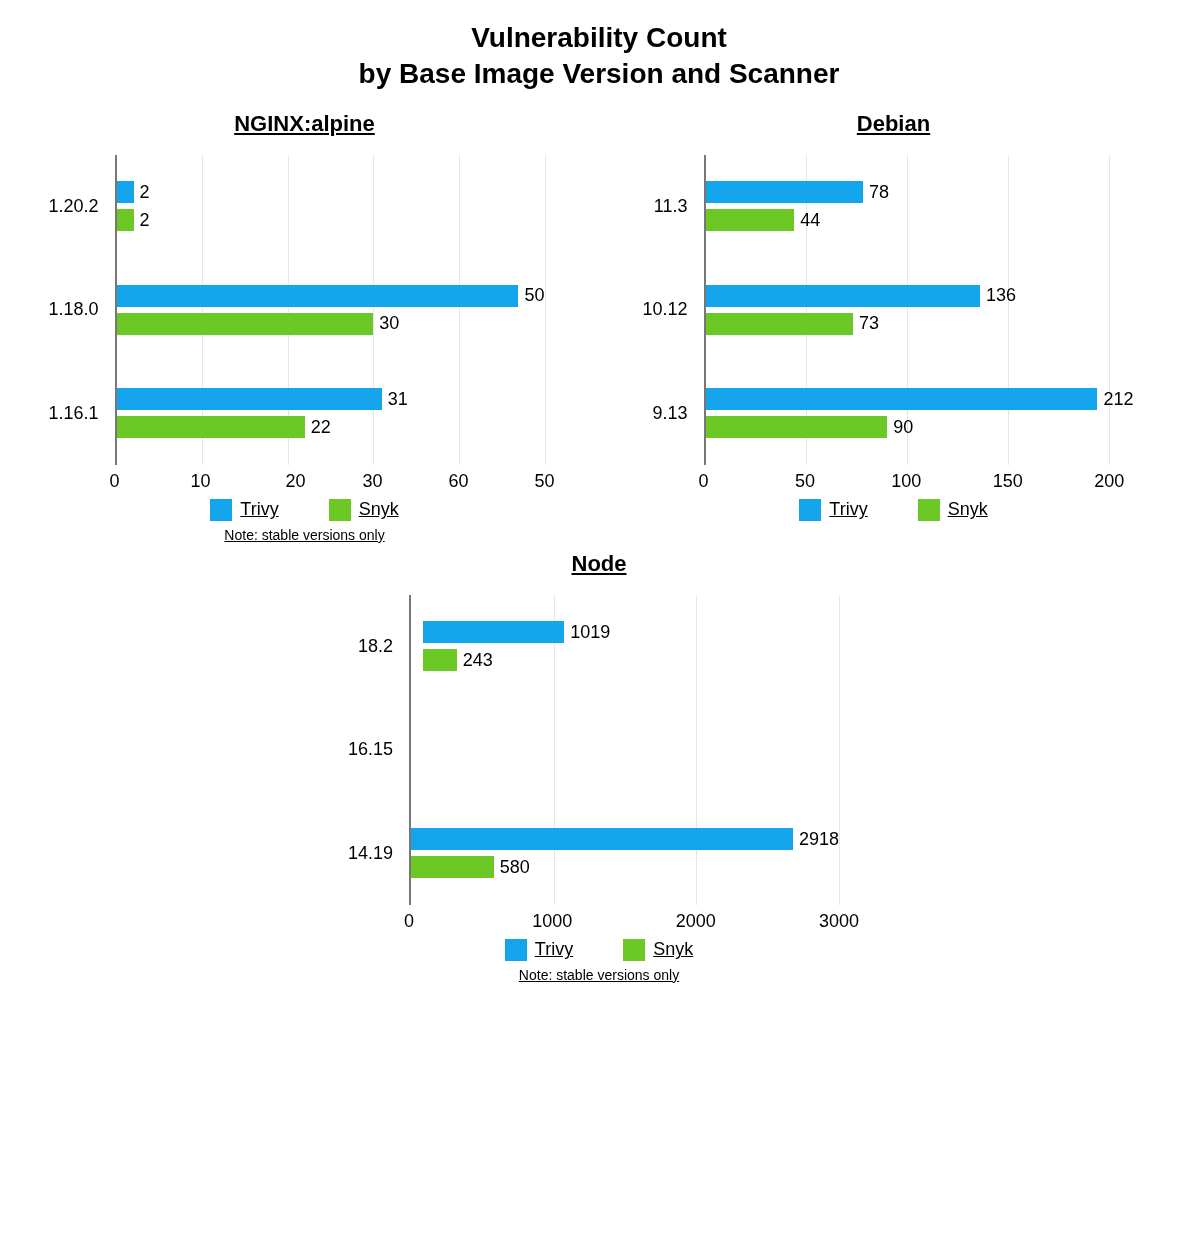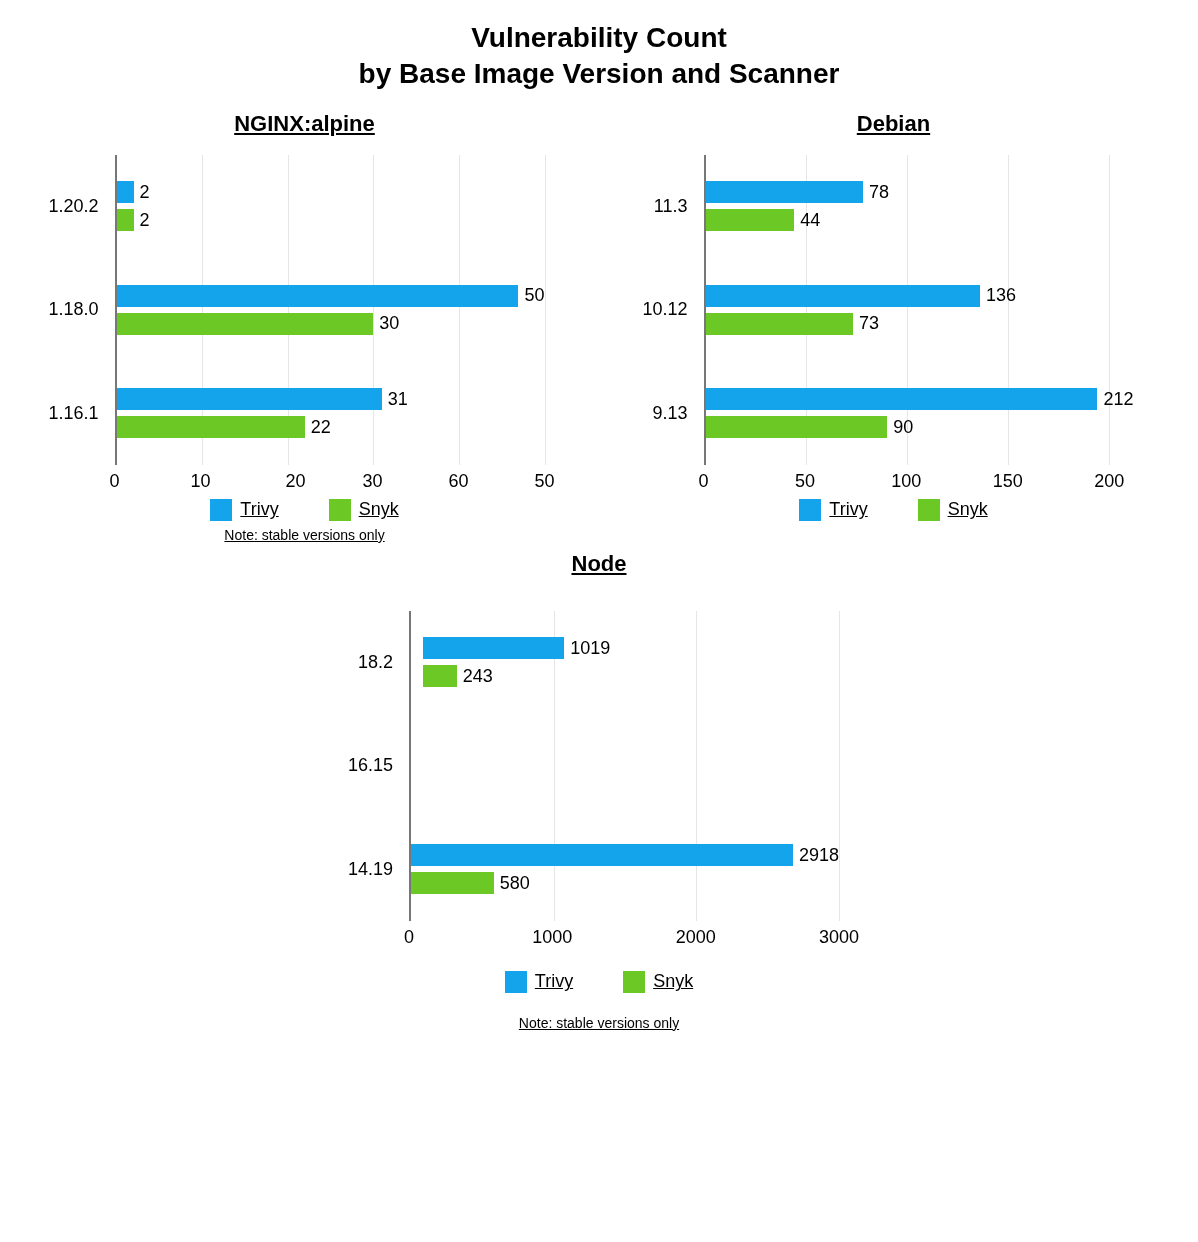"Node" .chart-wrap.centered { gap: 16px -> none }
